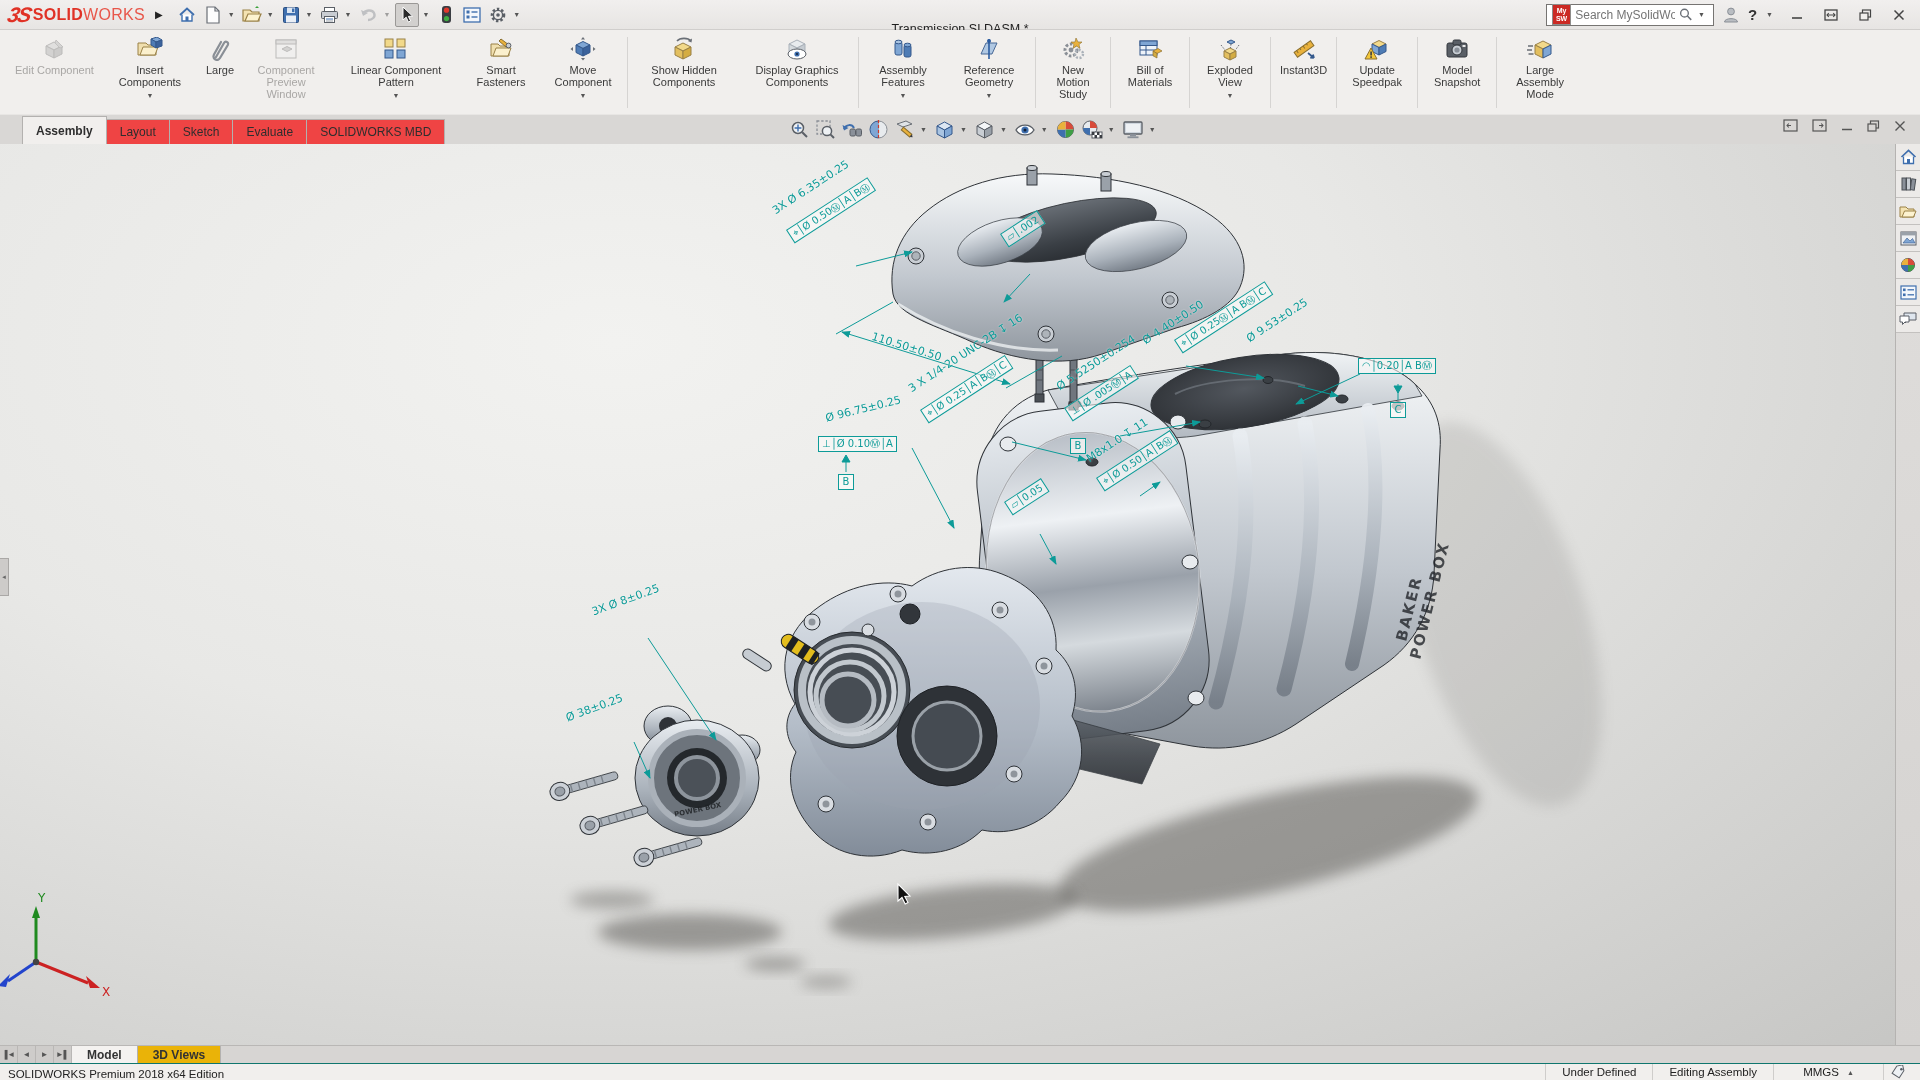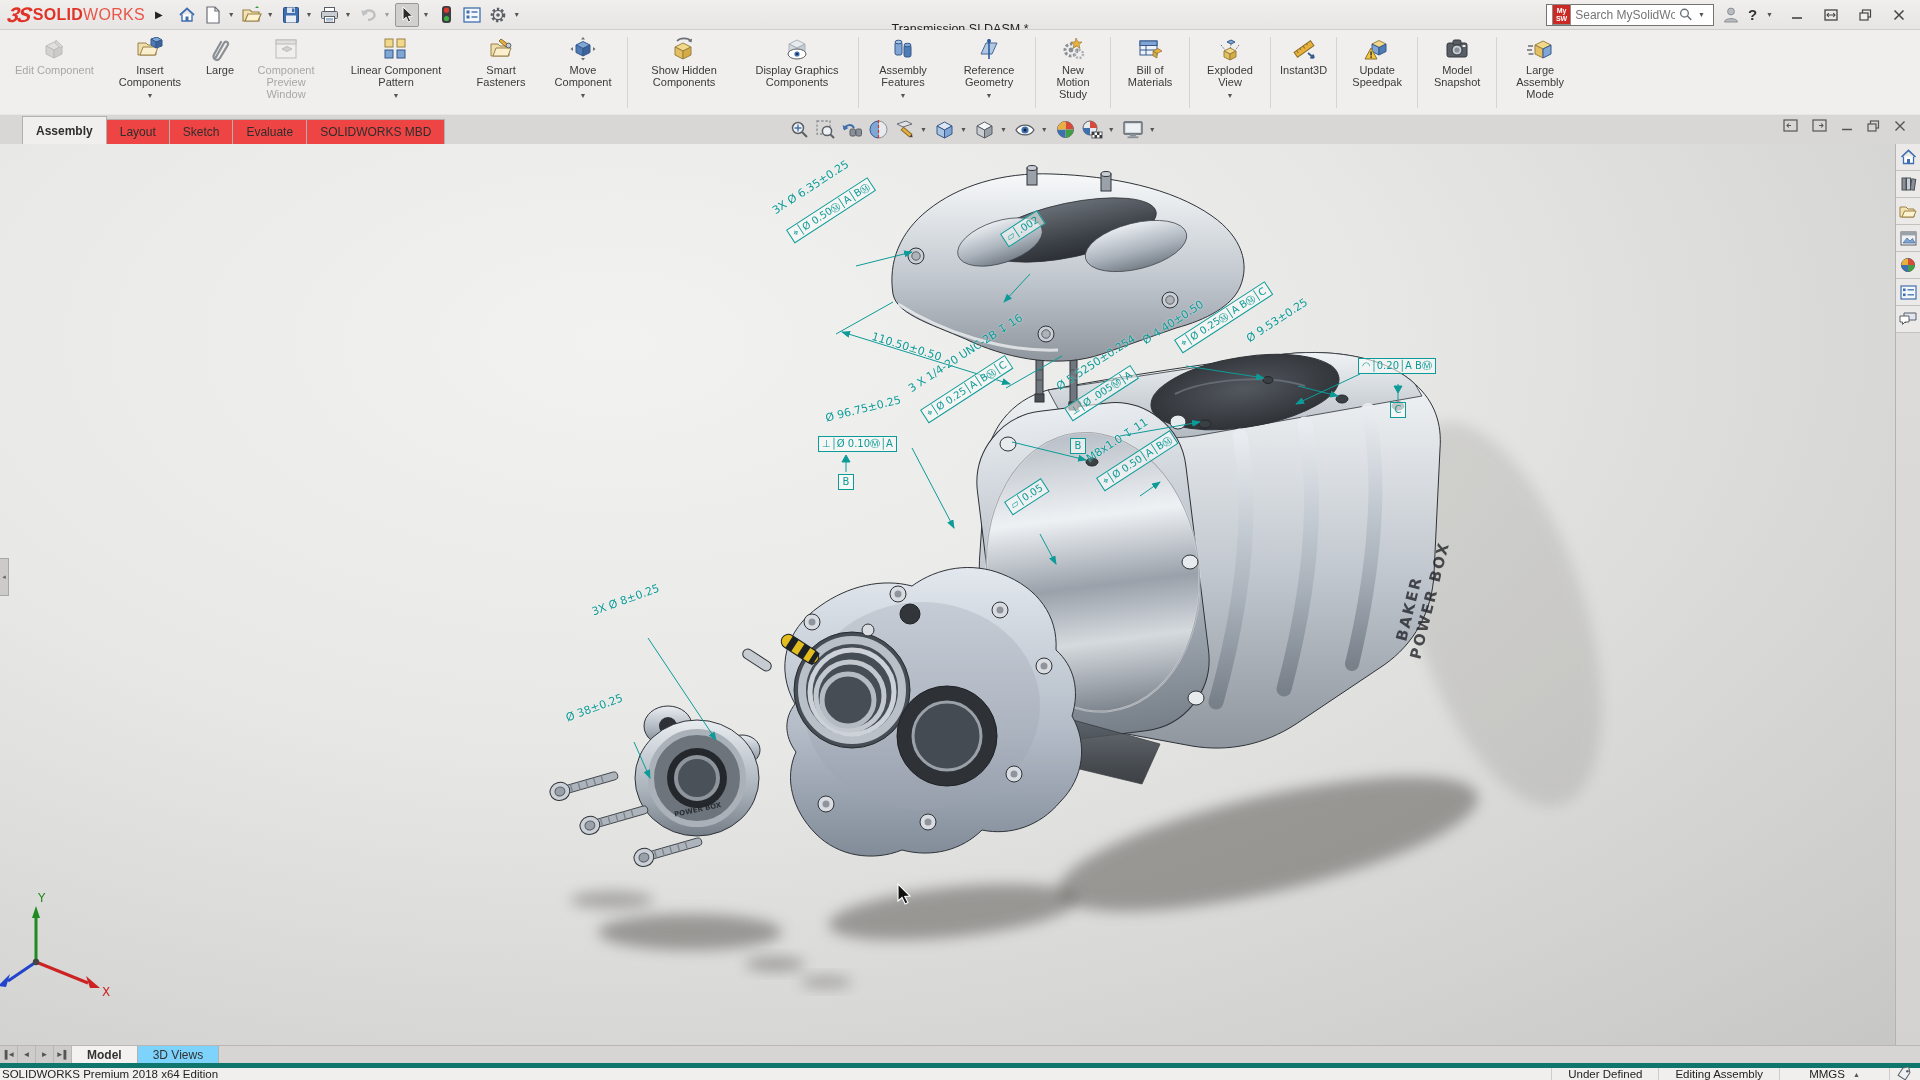"3D Views" .btab { background: #7dd3fc -> #eab308; font-weight: none -> bold }
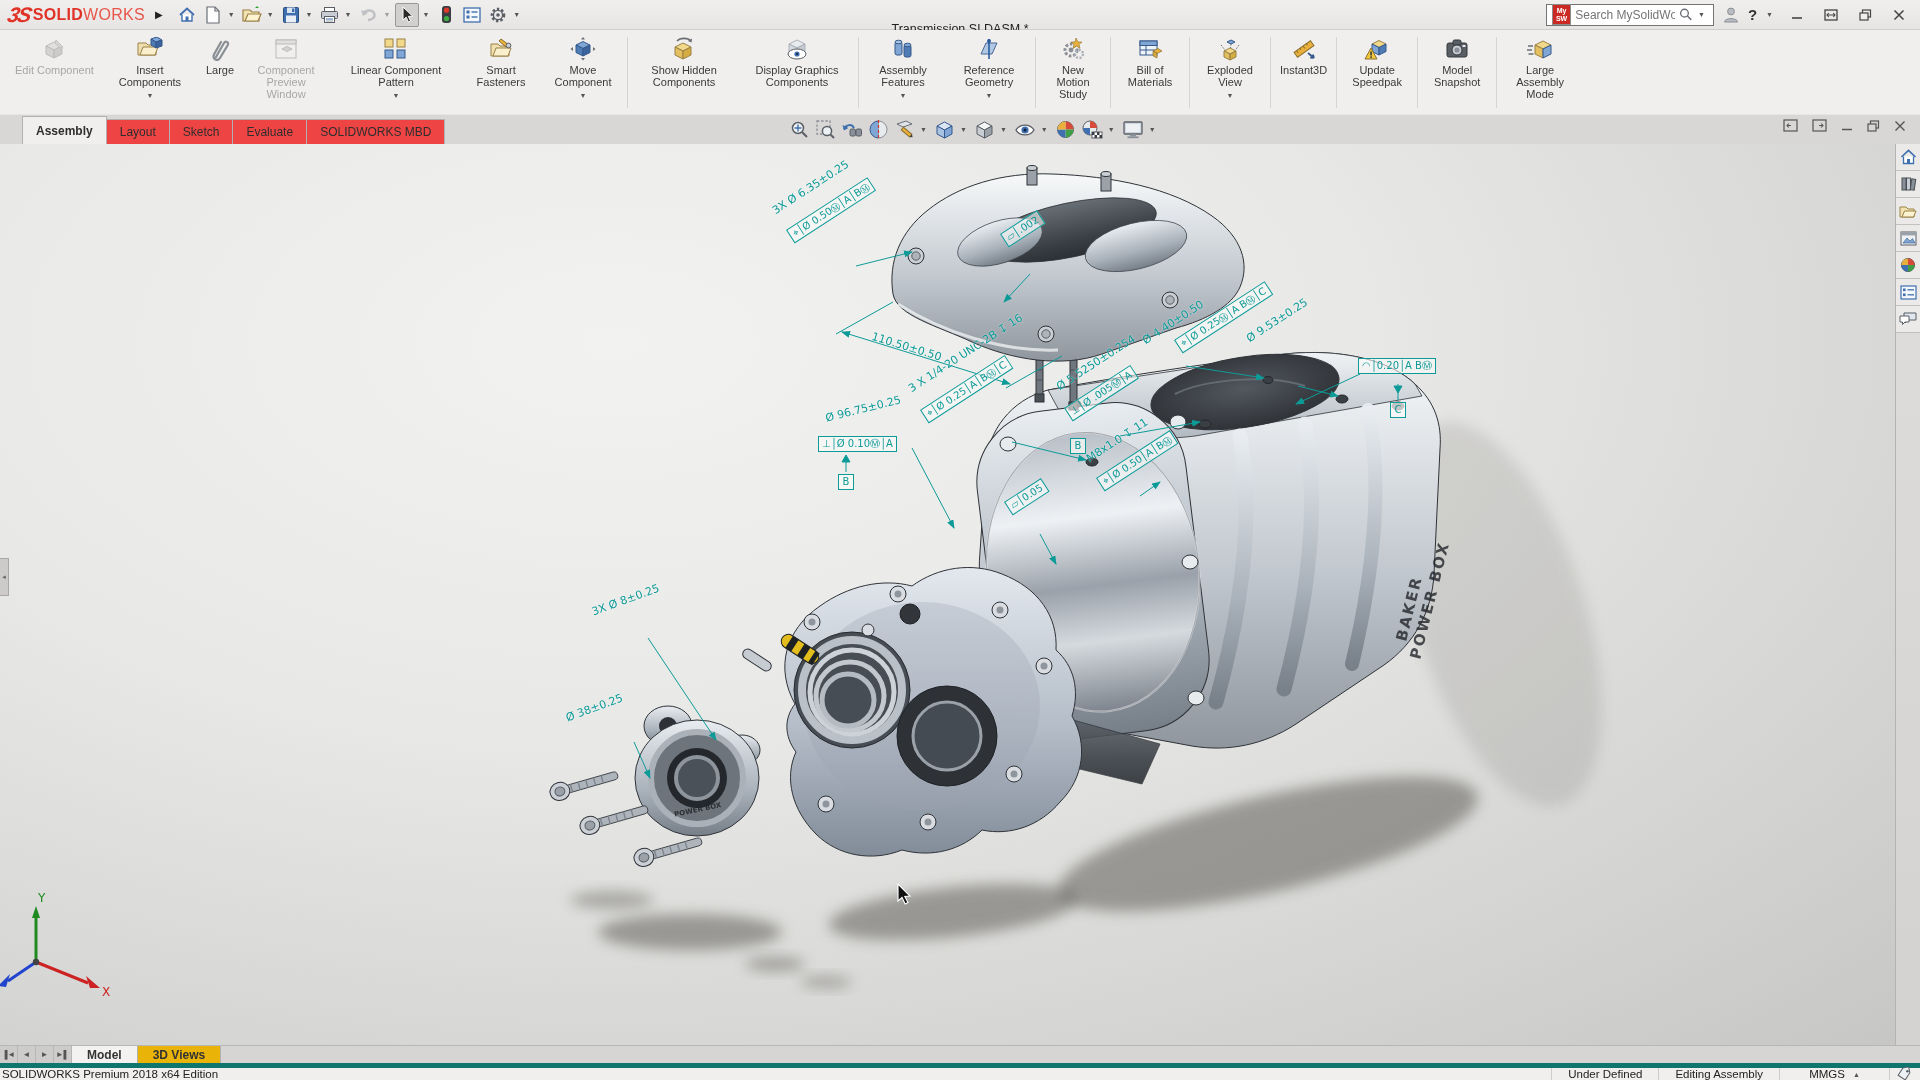"SOLIDWORKS Premium 2018 x64 Edition" .statusbar { border-top: 5px solid #0f766e -> 1px solid #0f766e; padding: 0 2px -> 0 8px }
